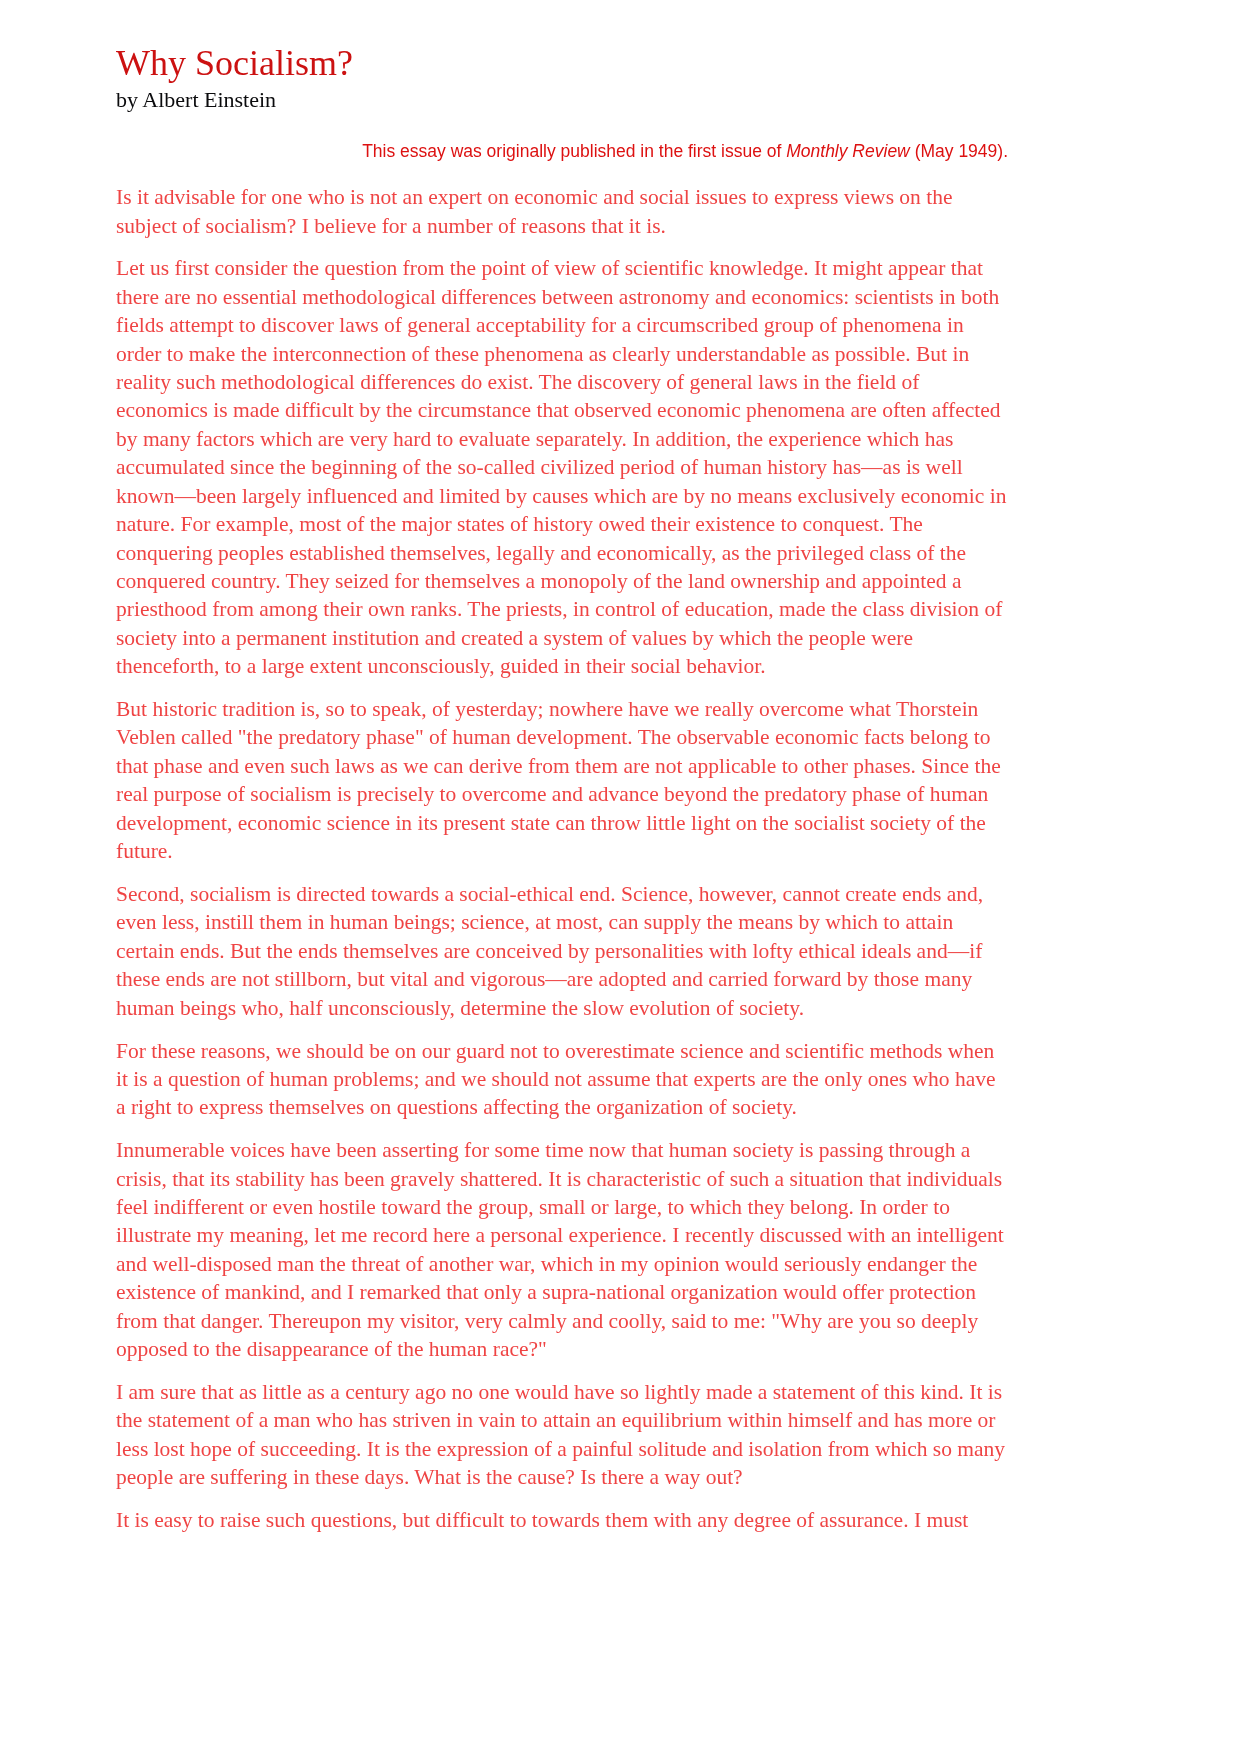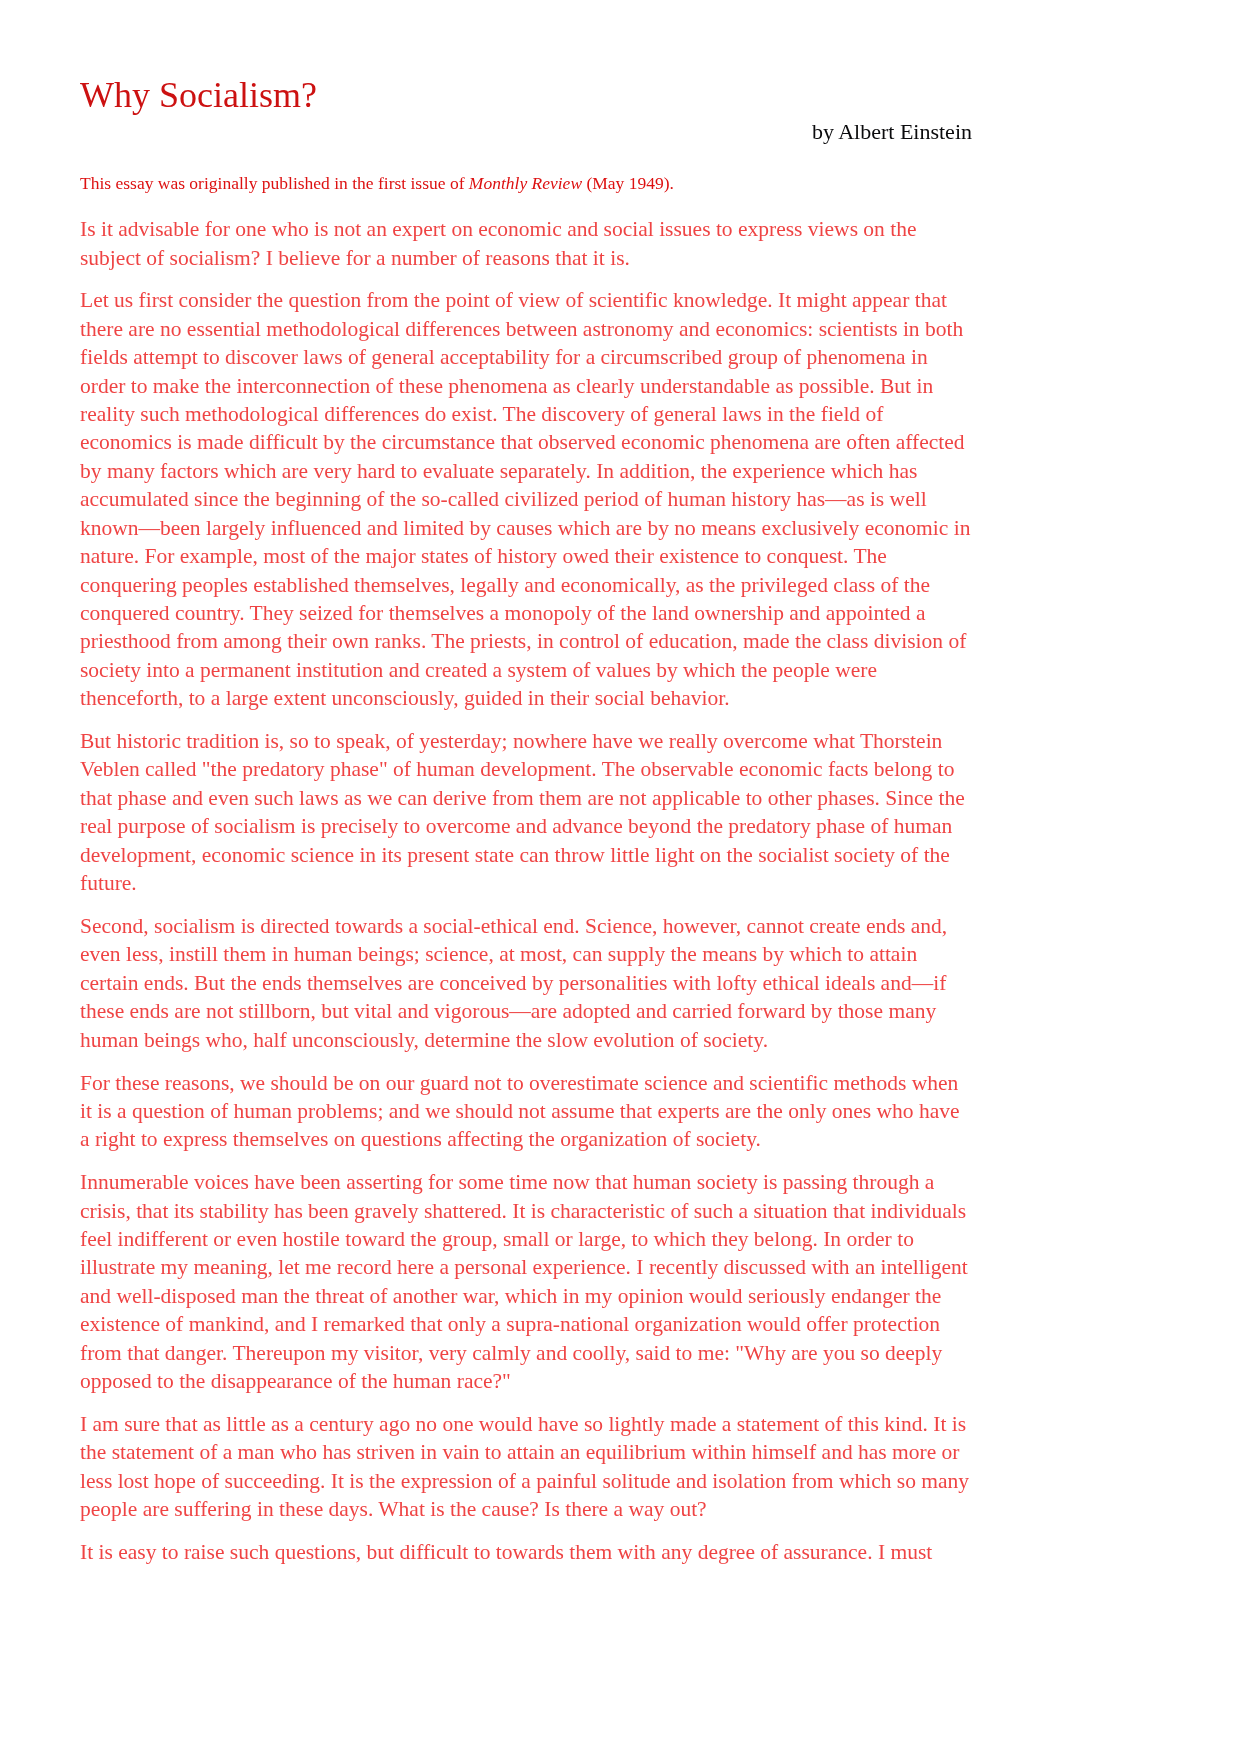"Why Socialism?" .page { margin-left: 80px -> 116px; padding-top: 76px -> 44px }
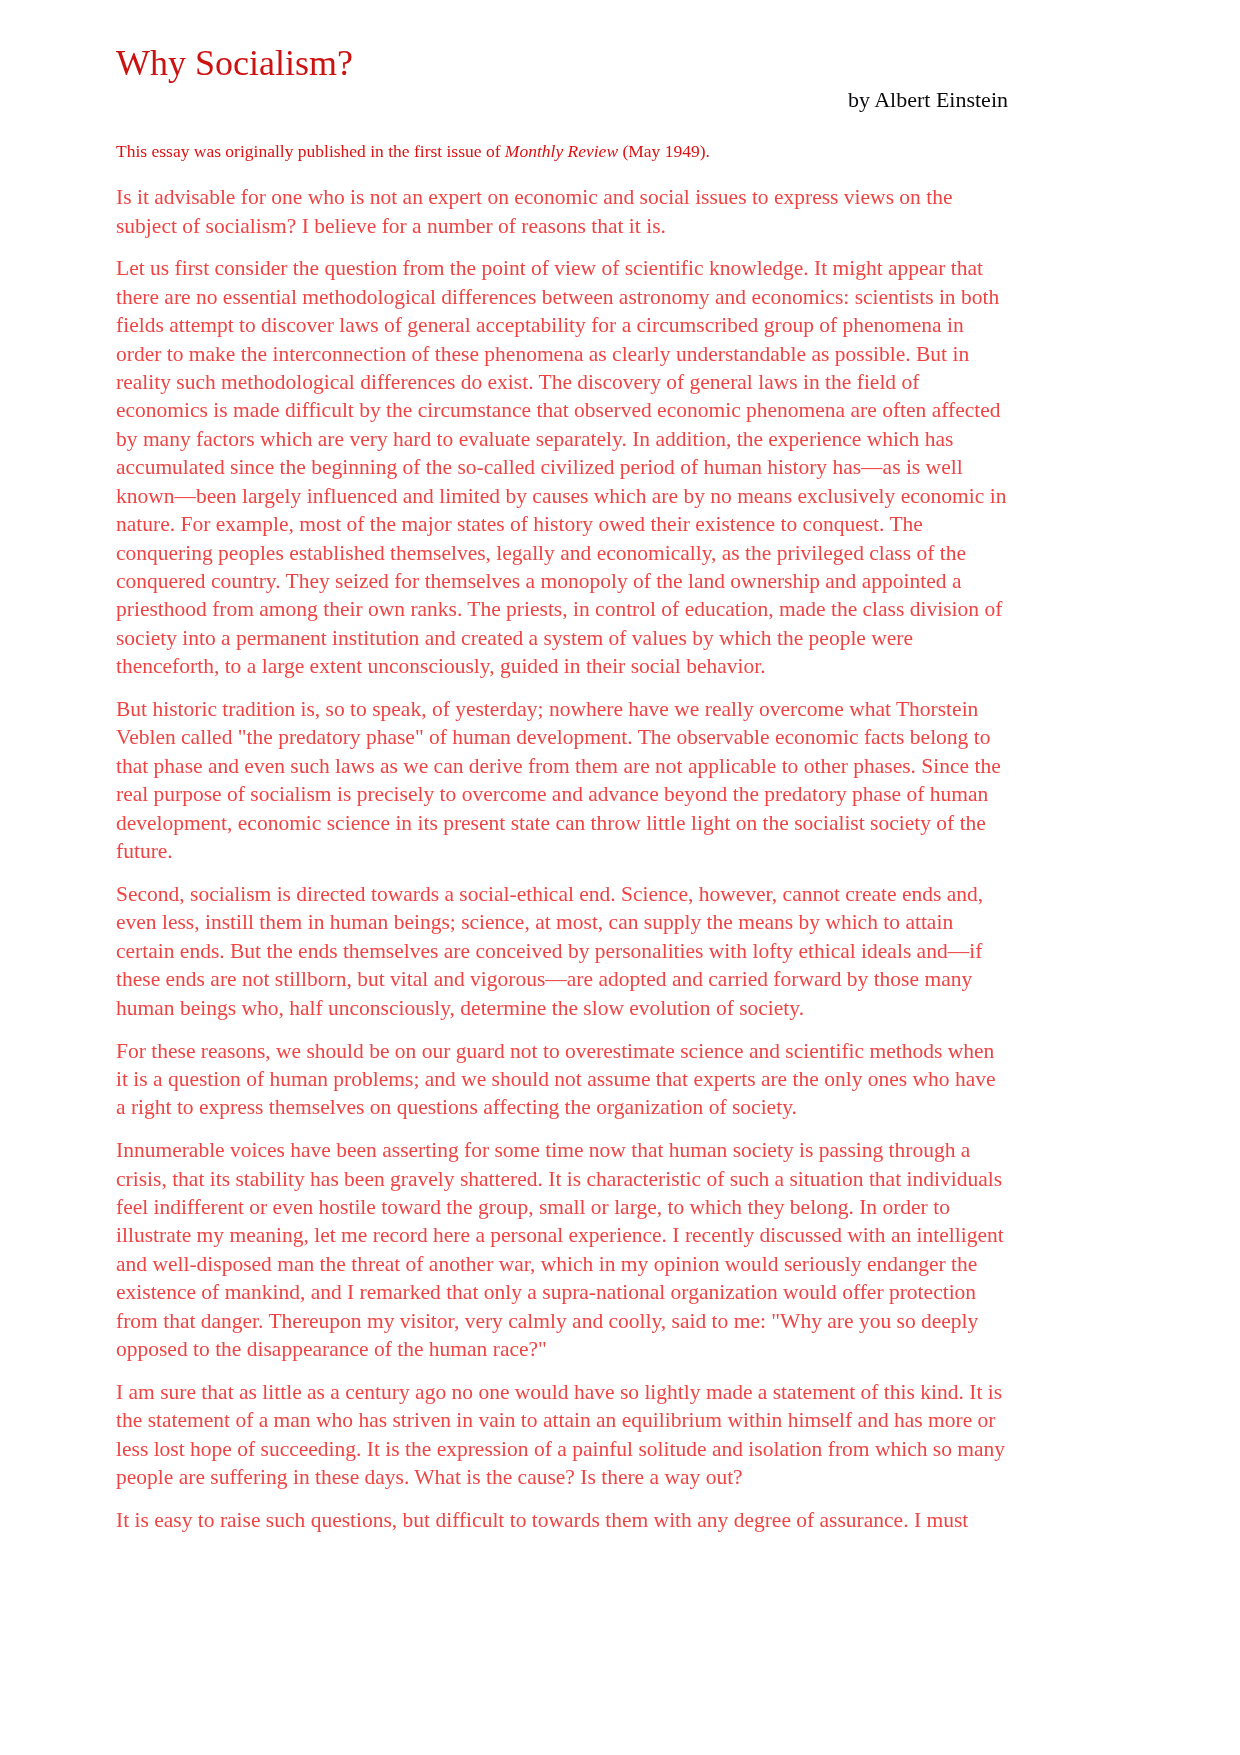"by Albert Einstein" .byline { text-align: right -> none }
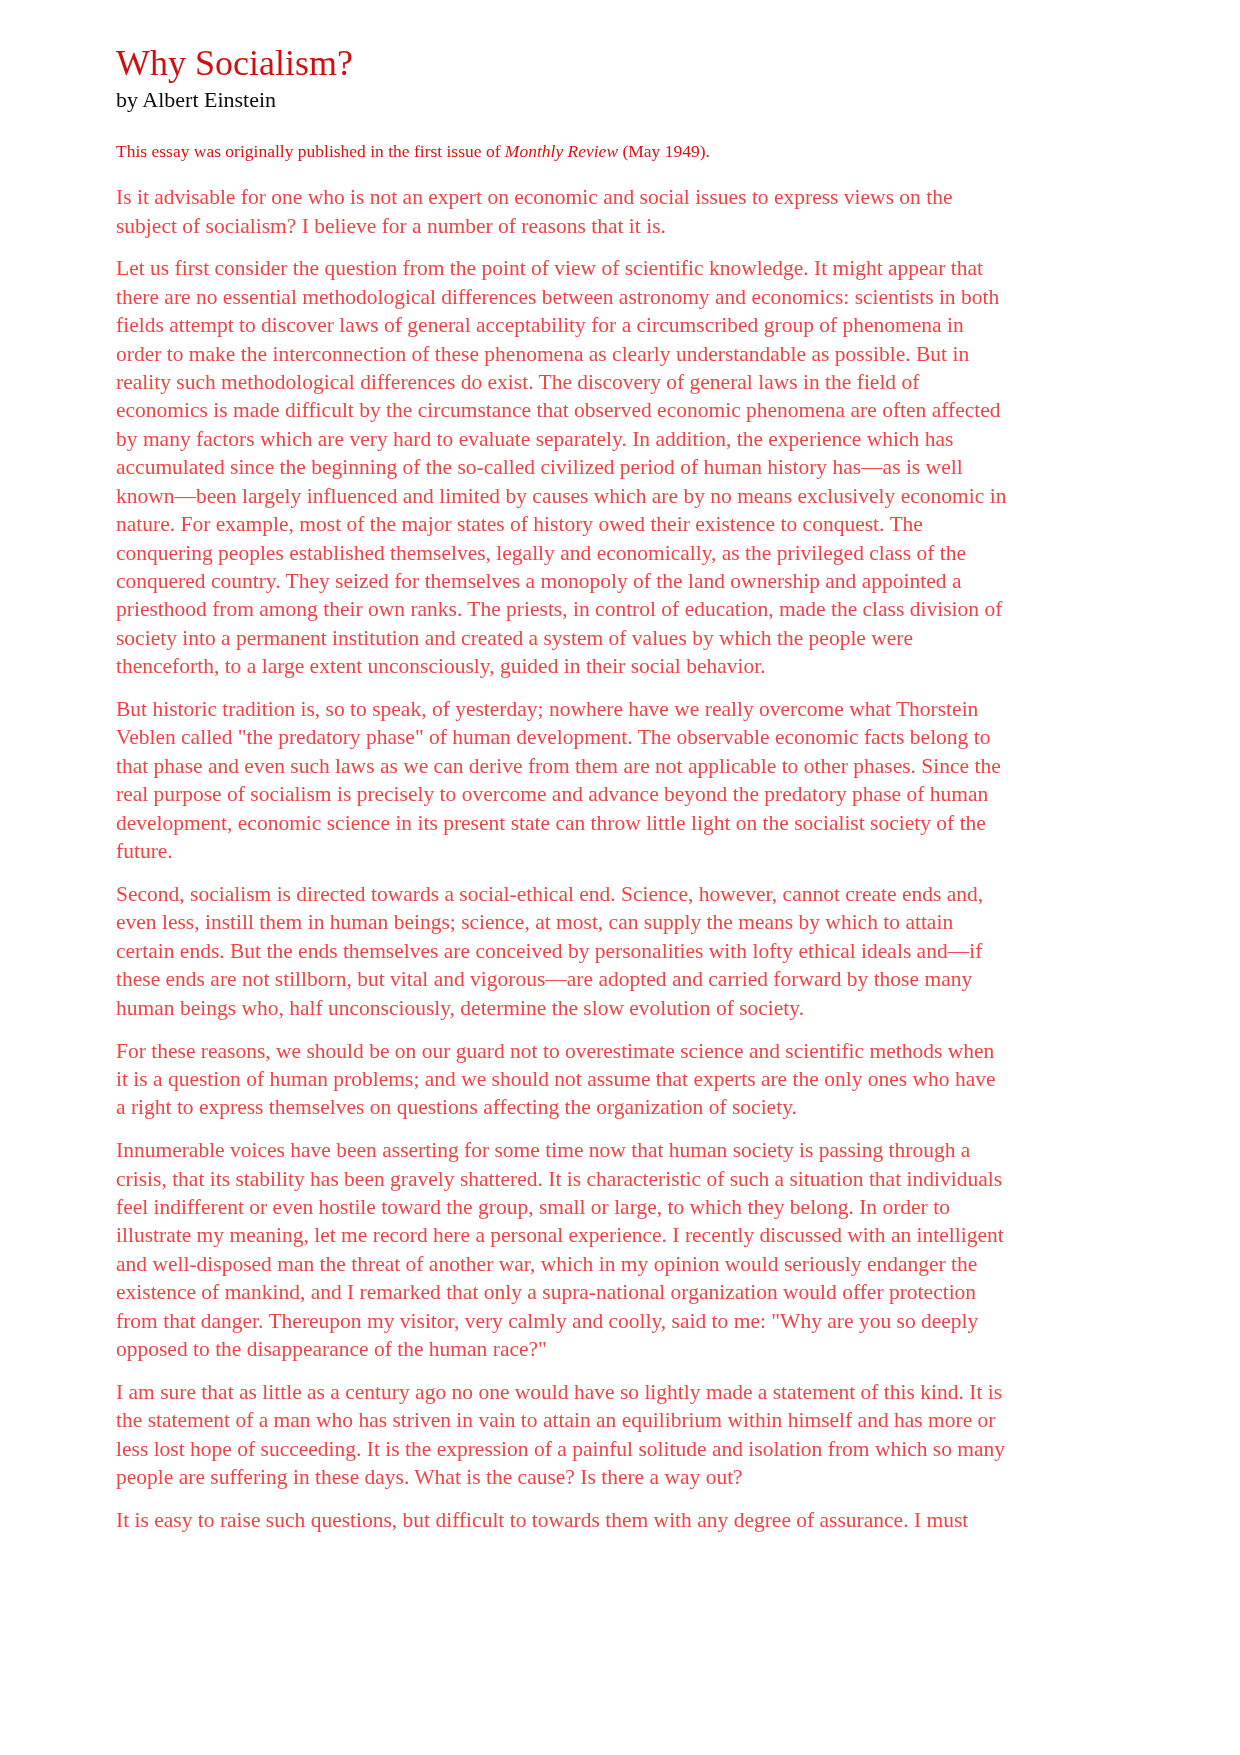"This essay was originally published" .publication-notice { font-family: Liberation Serif, serif -> Liberation Sans, sans-serif; text-align: none -> right }
